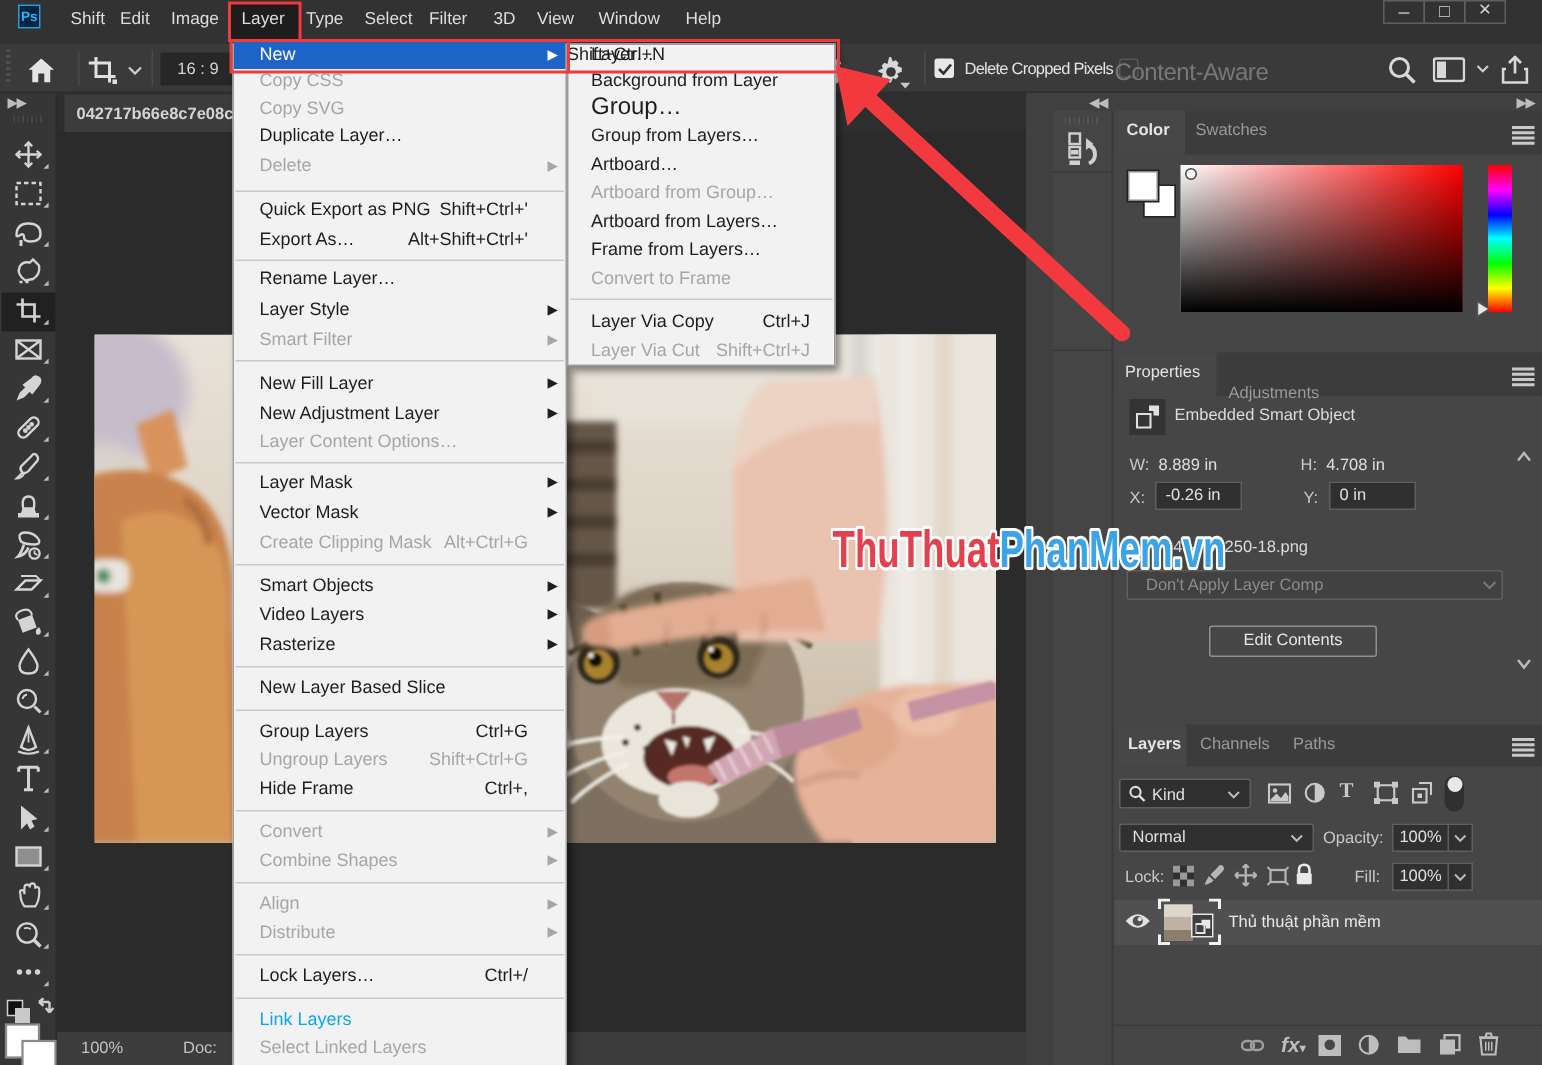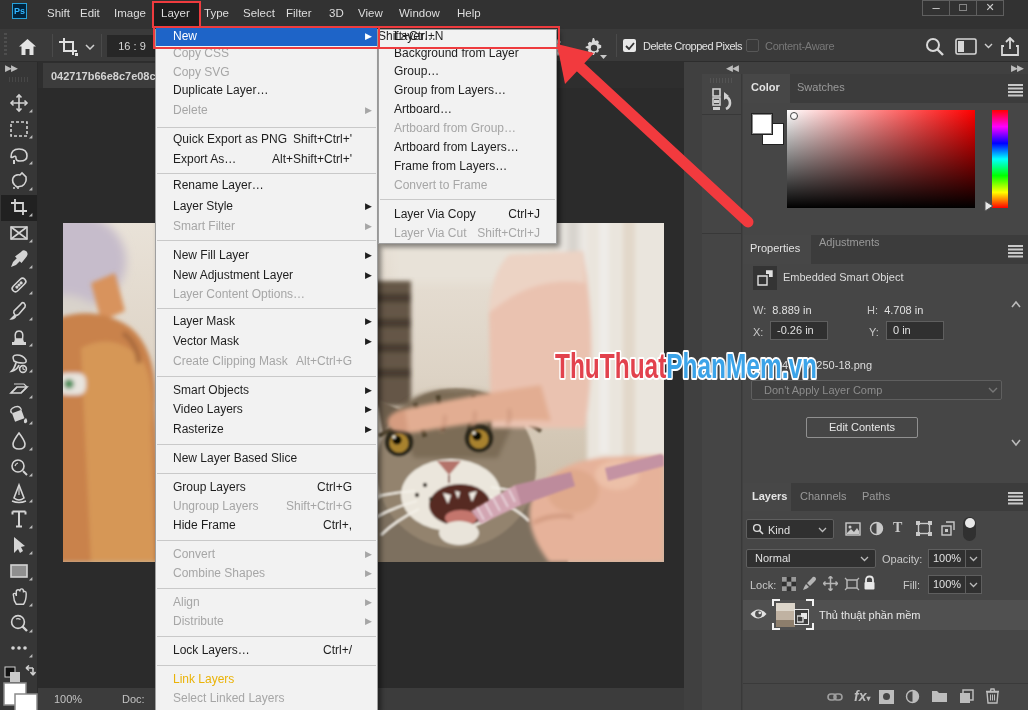"Content-Aware" div.ab { font-size: 11px -> 16px; left: 765px -> 743px }
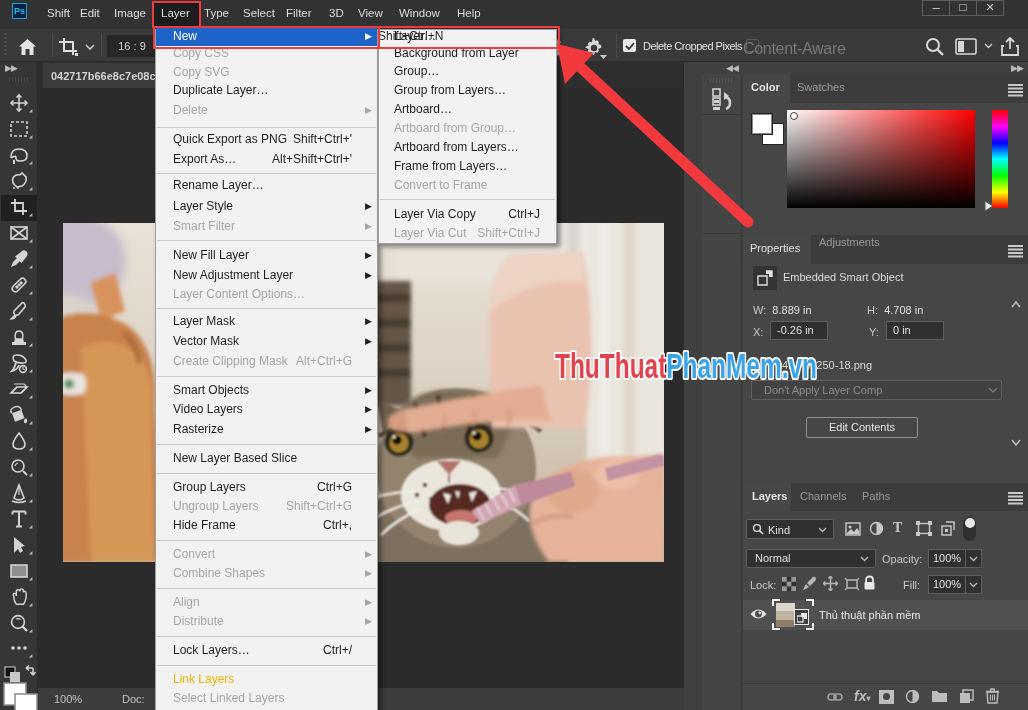"Group…" div.ab { font-size: 12px -> 16px }
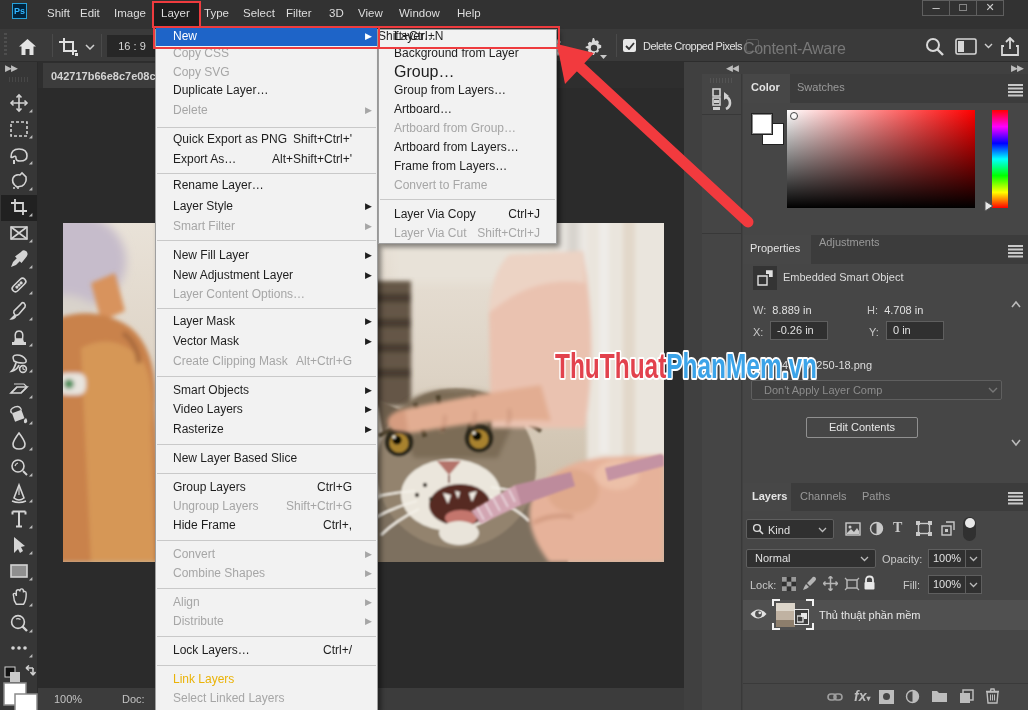"Adjustments" div.ab { top: 236px -> 256px }
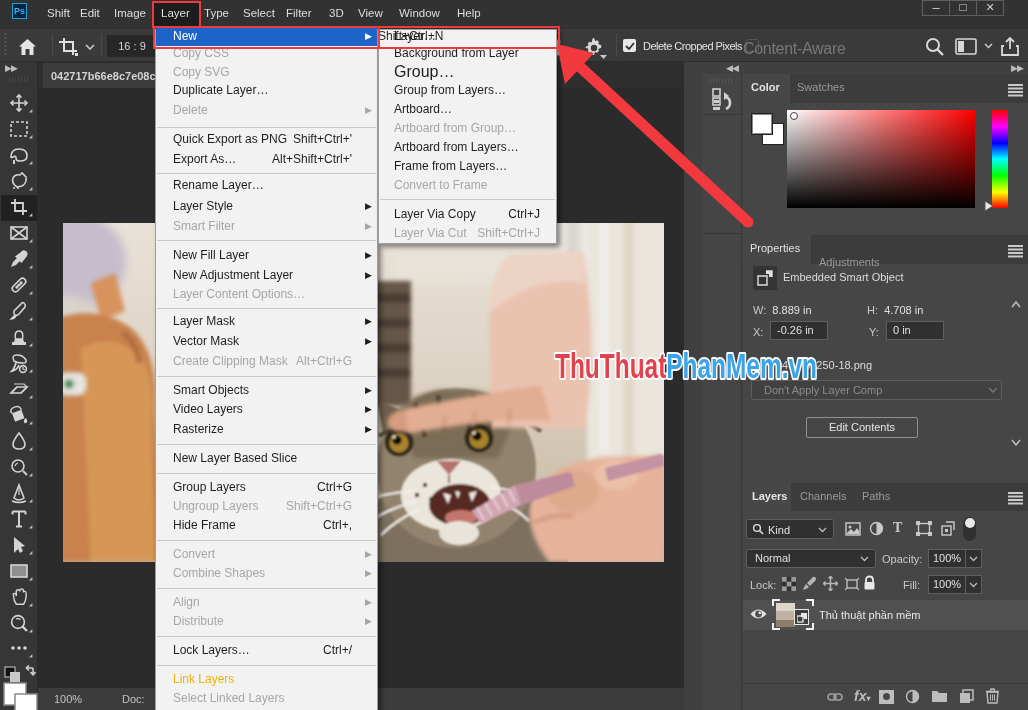"Link Layers" div.ab { color: #eab308 -> #0ea5e9 }
